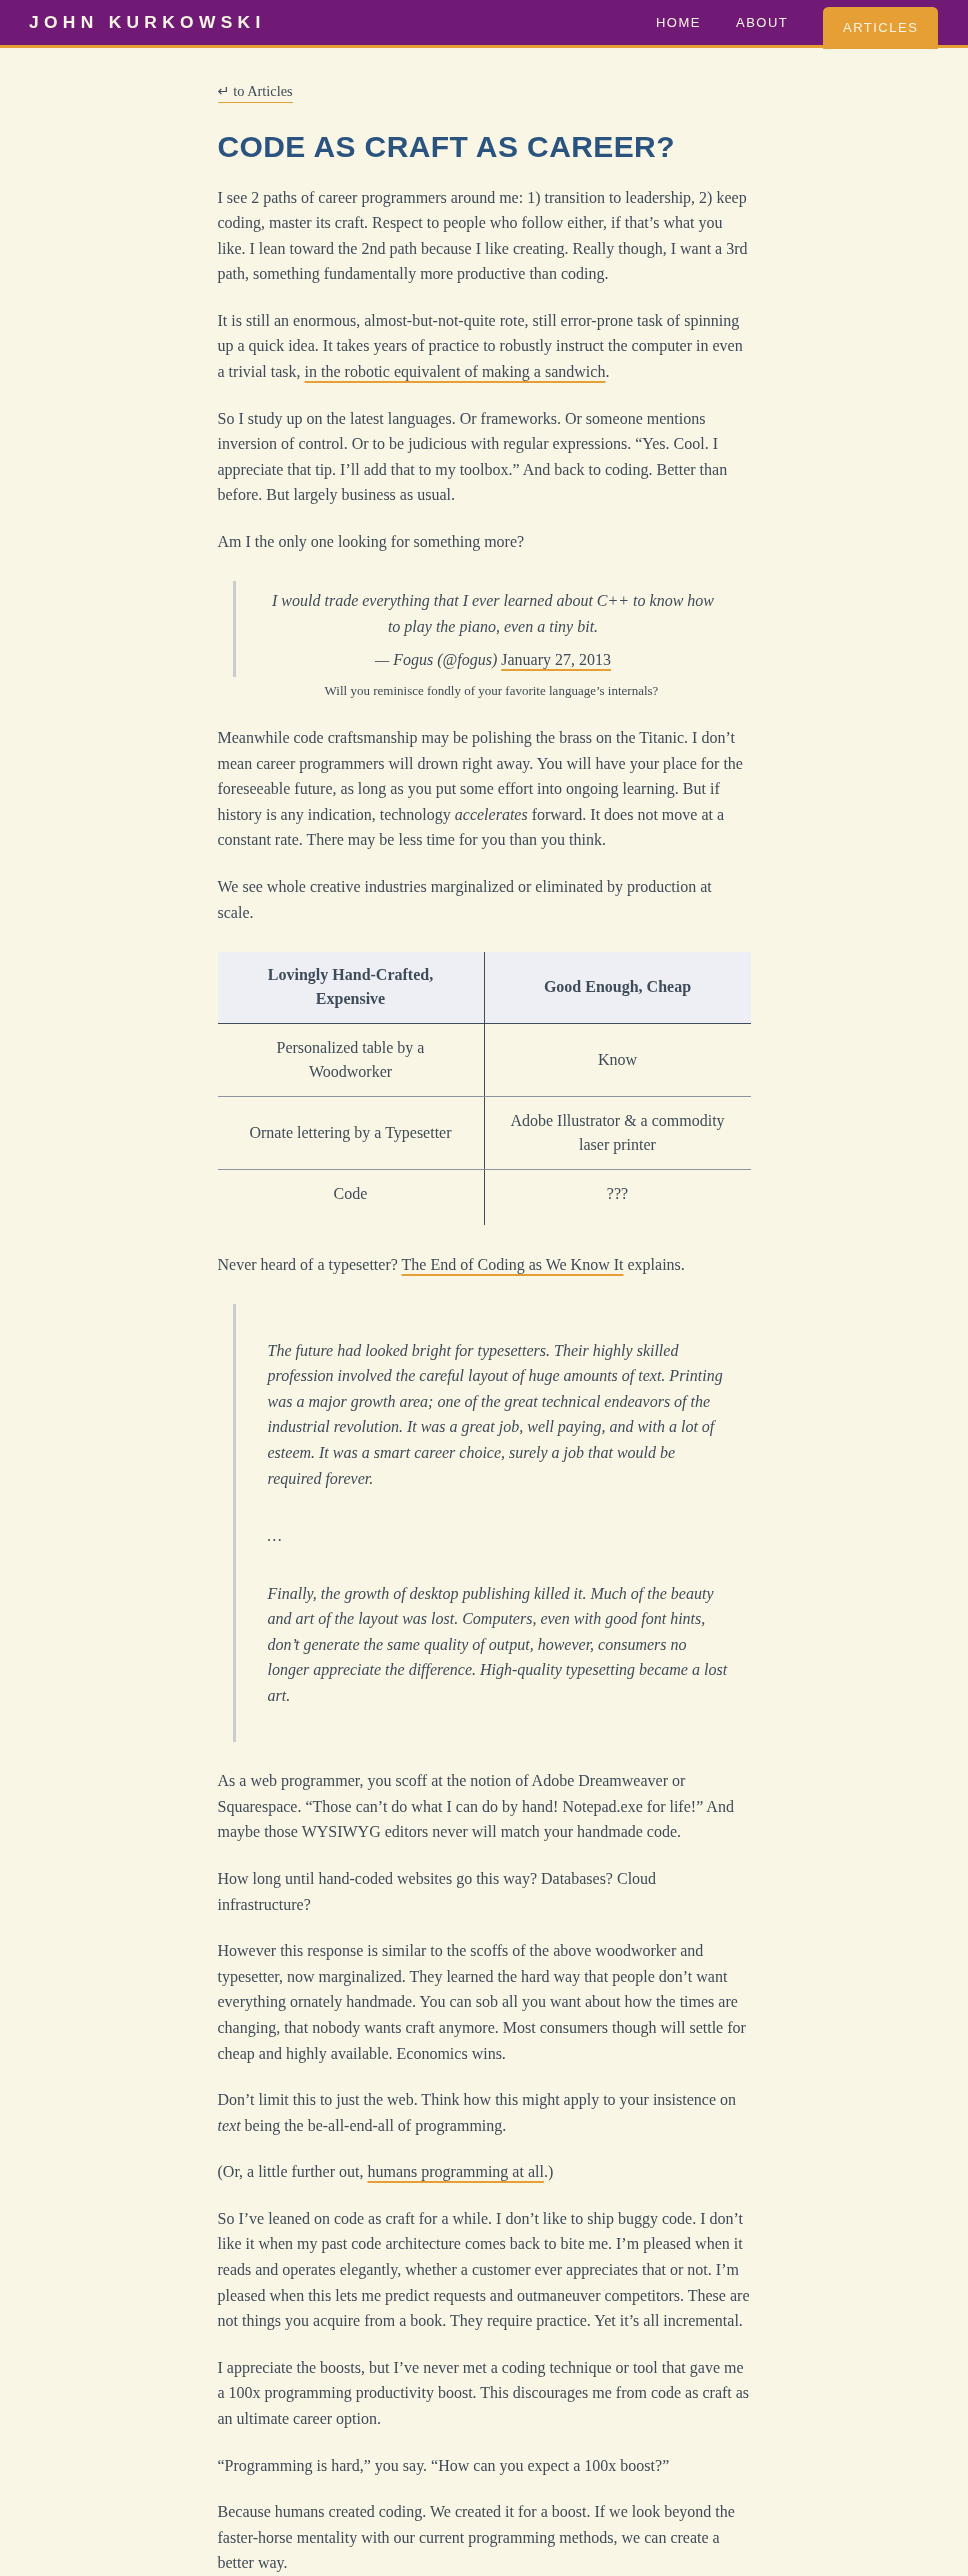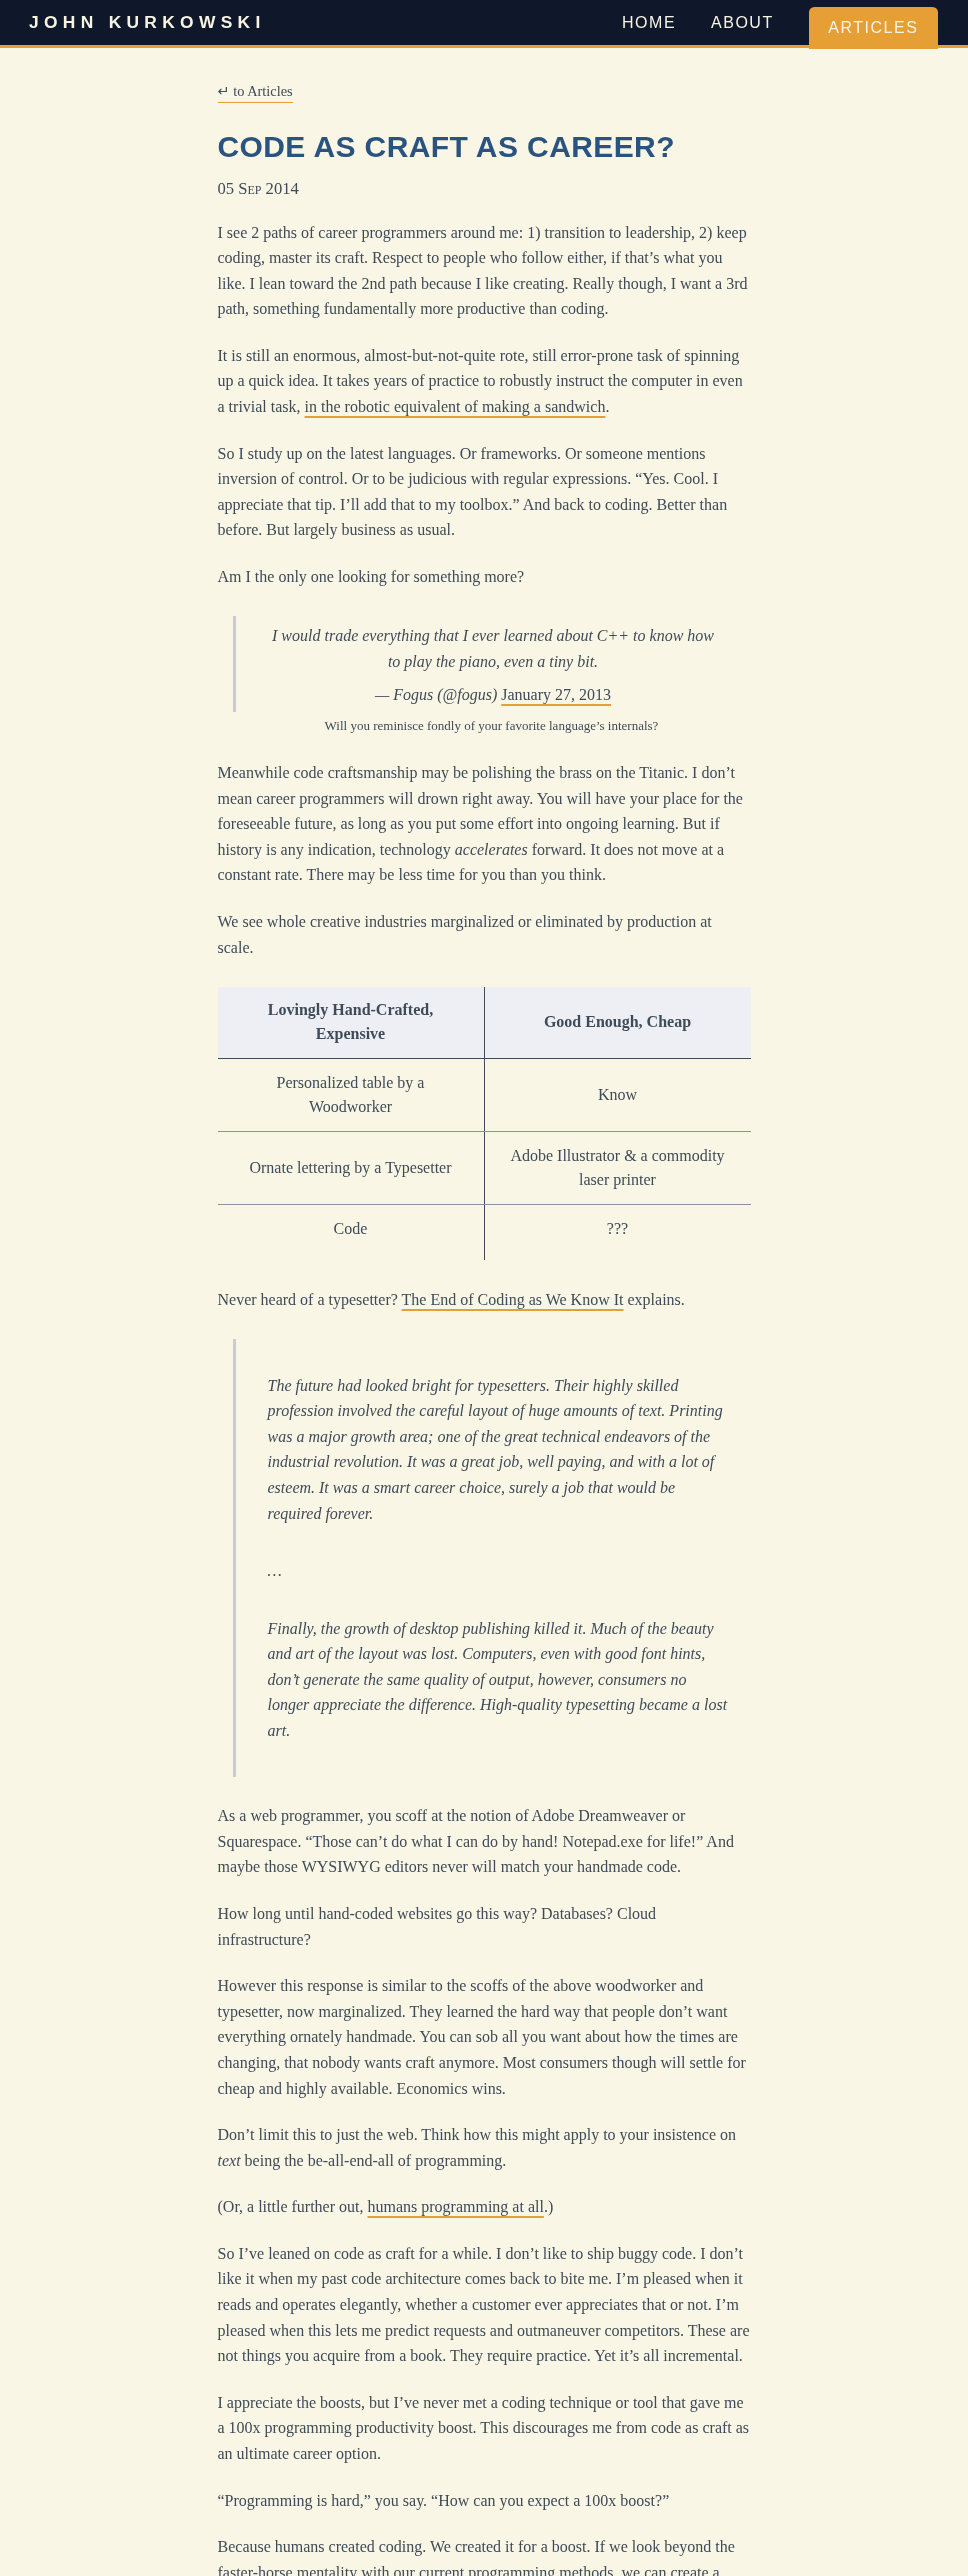"JOHN KURKOWSKI" header.nav { background: #0f172a -> #701a75 }
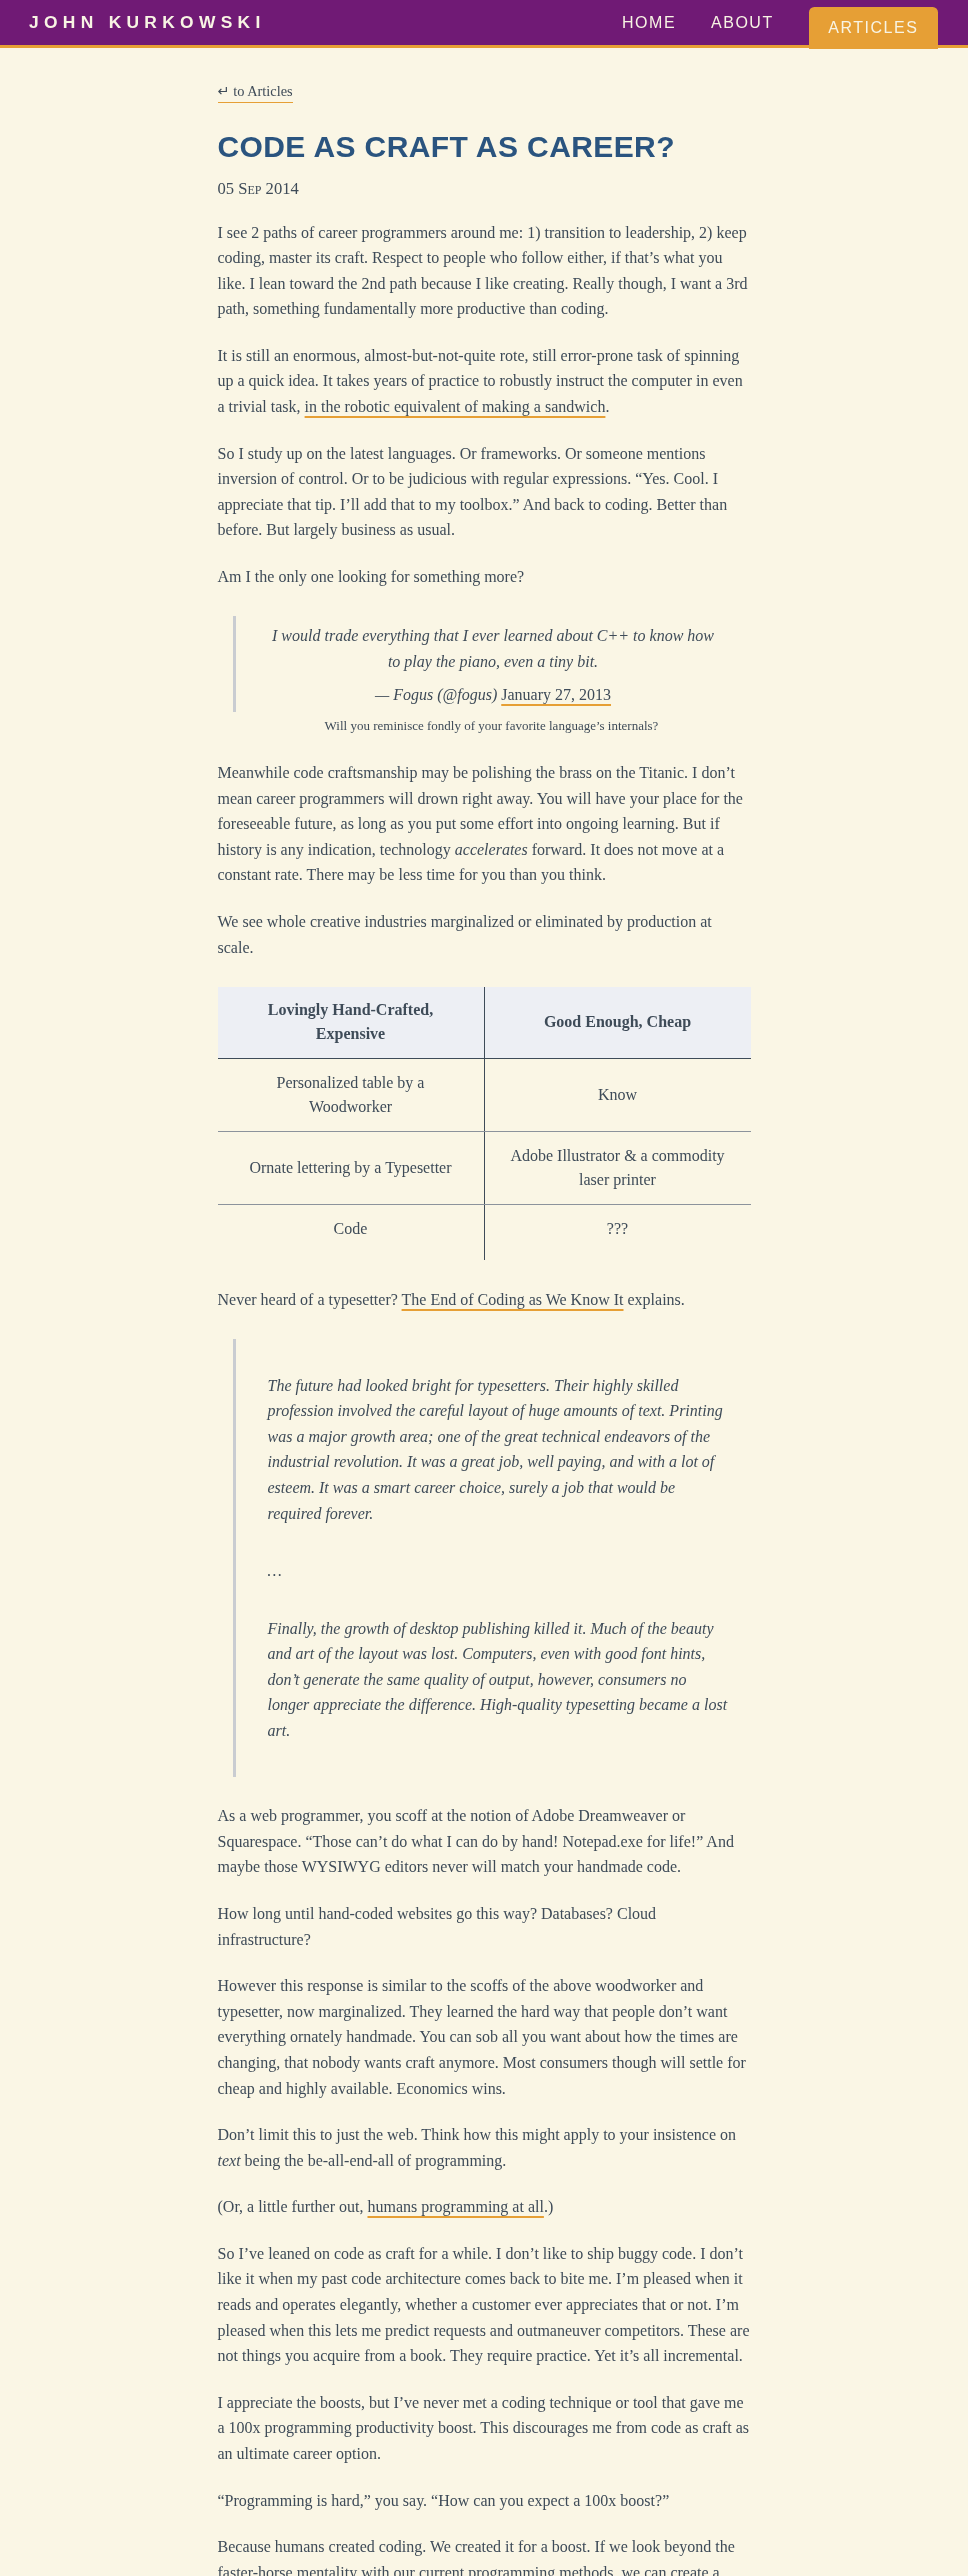"HOME" .nav-link { font-size: 16px -> 13px }
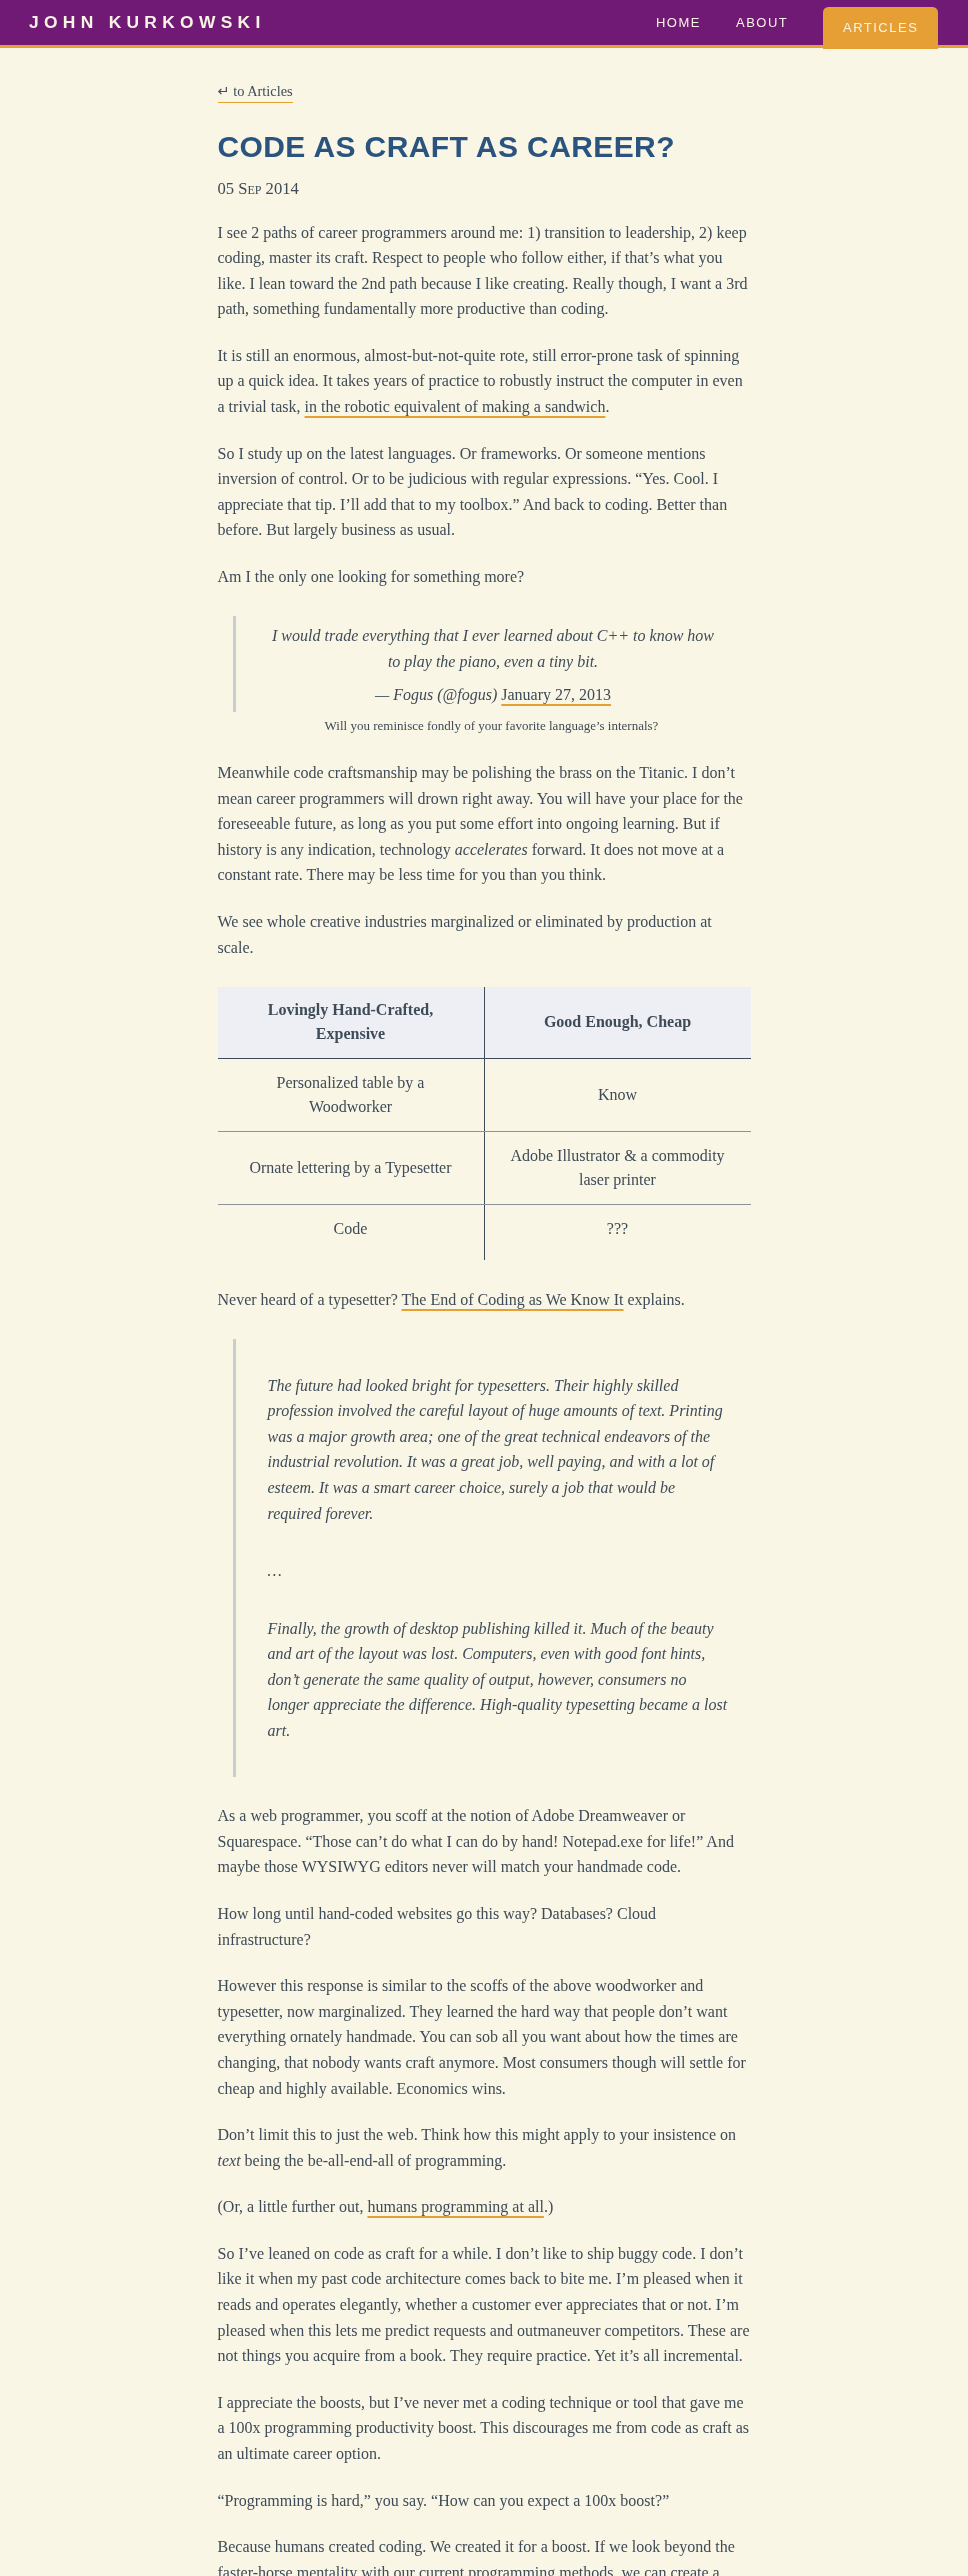"05 Sep 2014" div.date { html: <div>05 Sep 2014</div> -> none }
